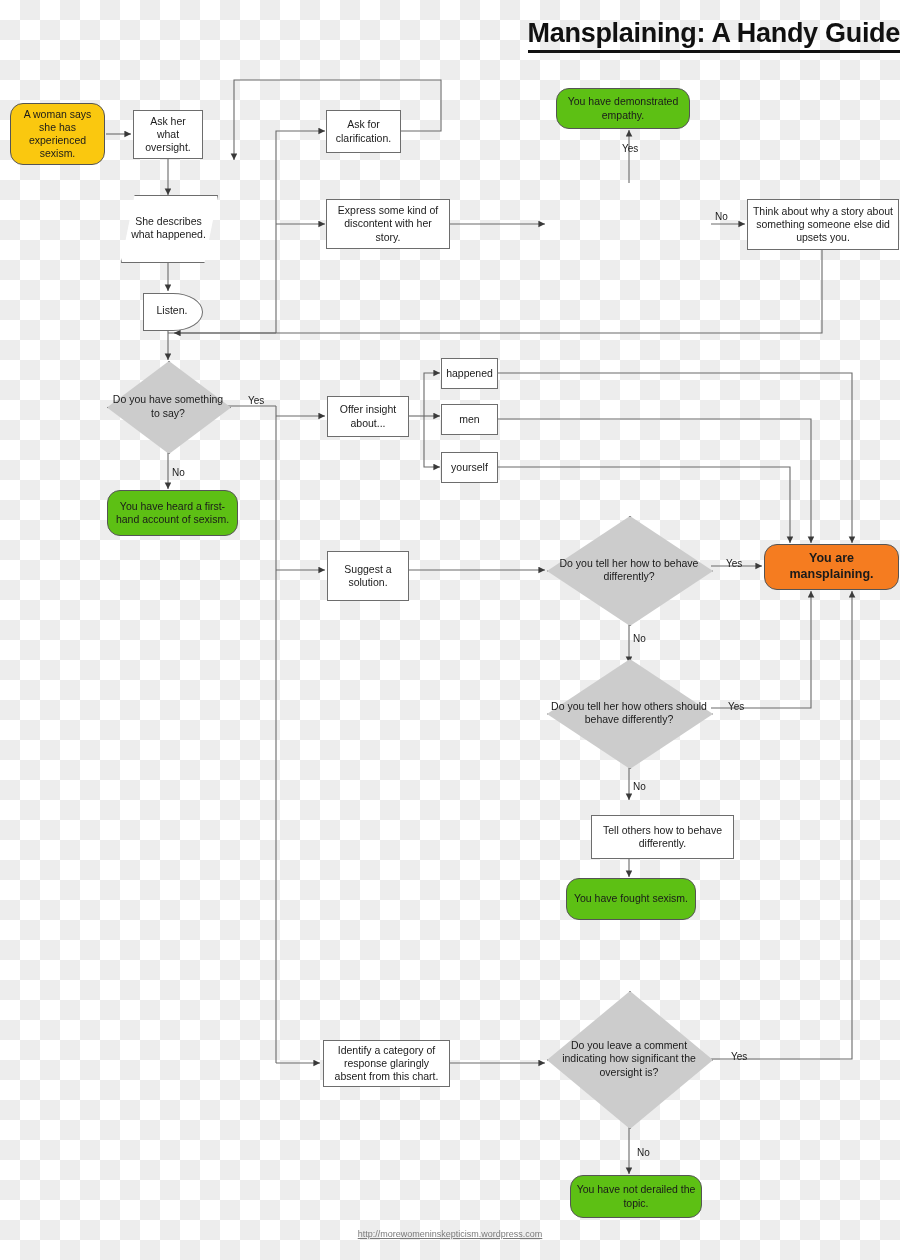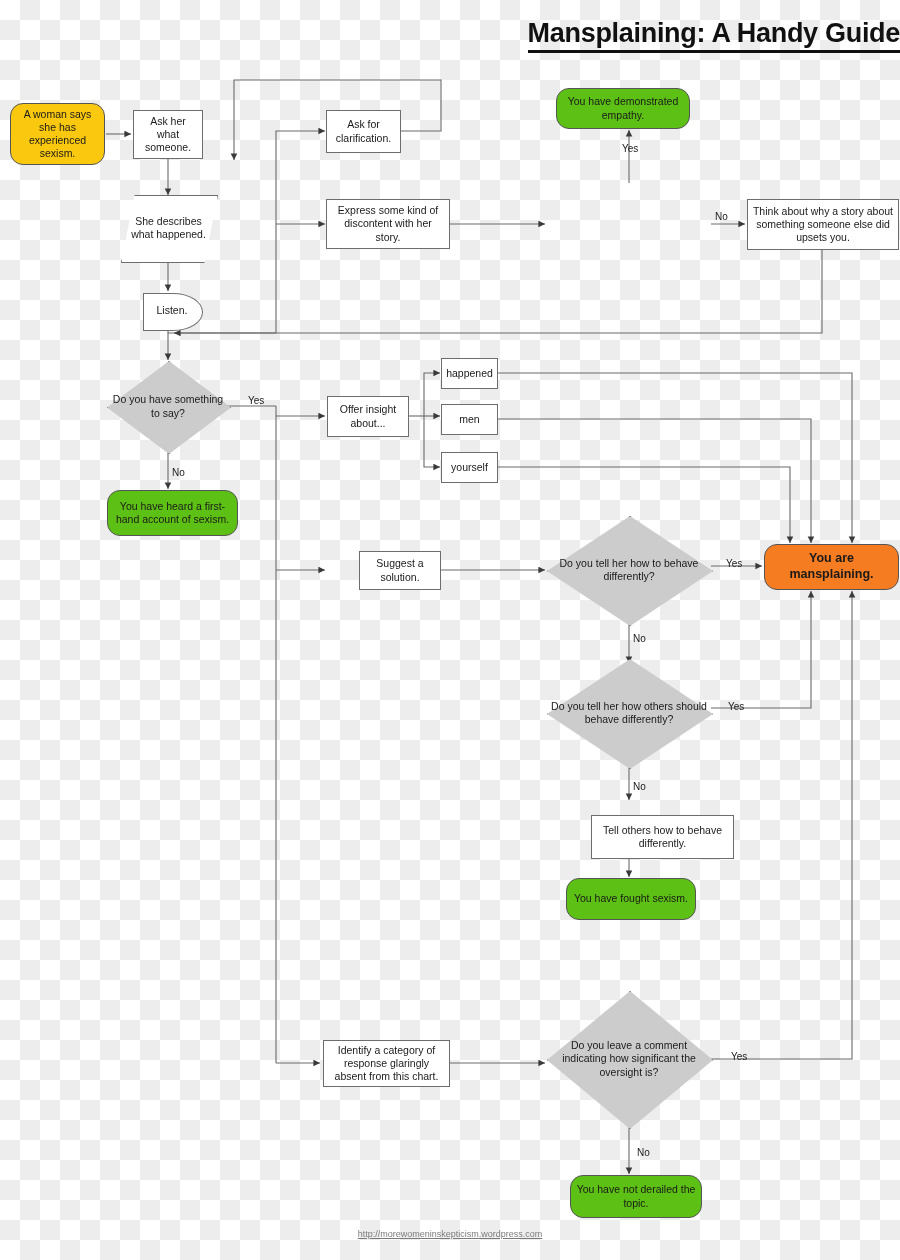"Ask her what someone." span { text: someone -> oversight }
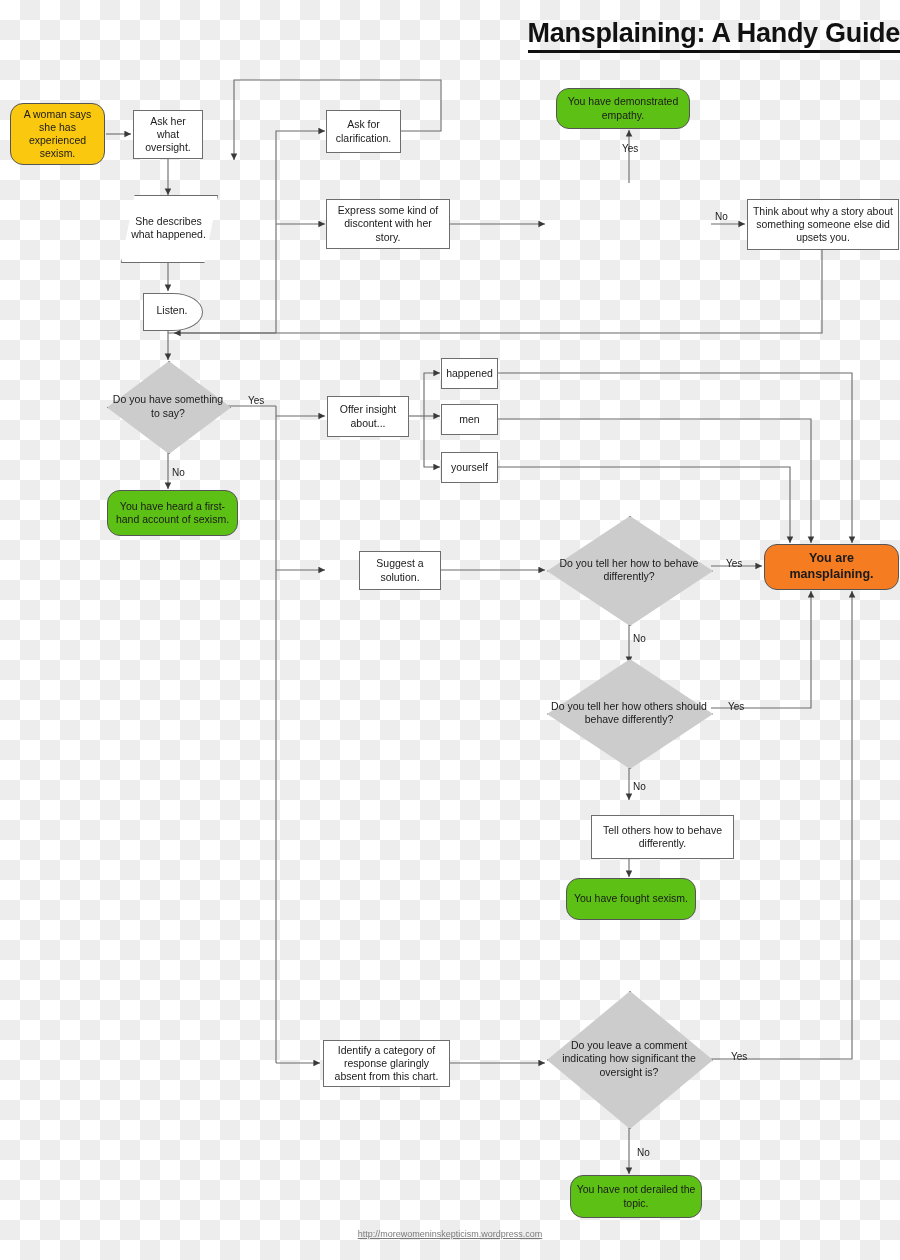"Suggest a solution." div.node { height: 39px -> 50px; margin-left: 32px -> none }
